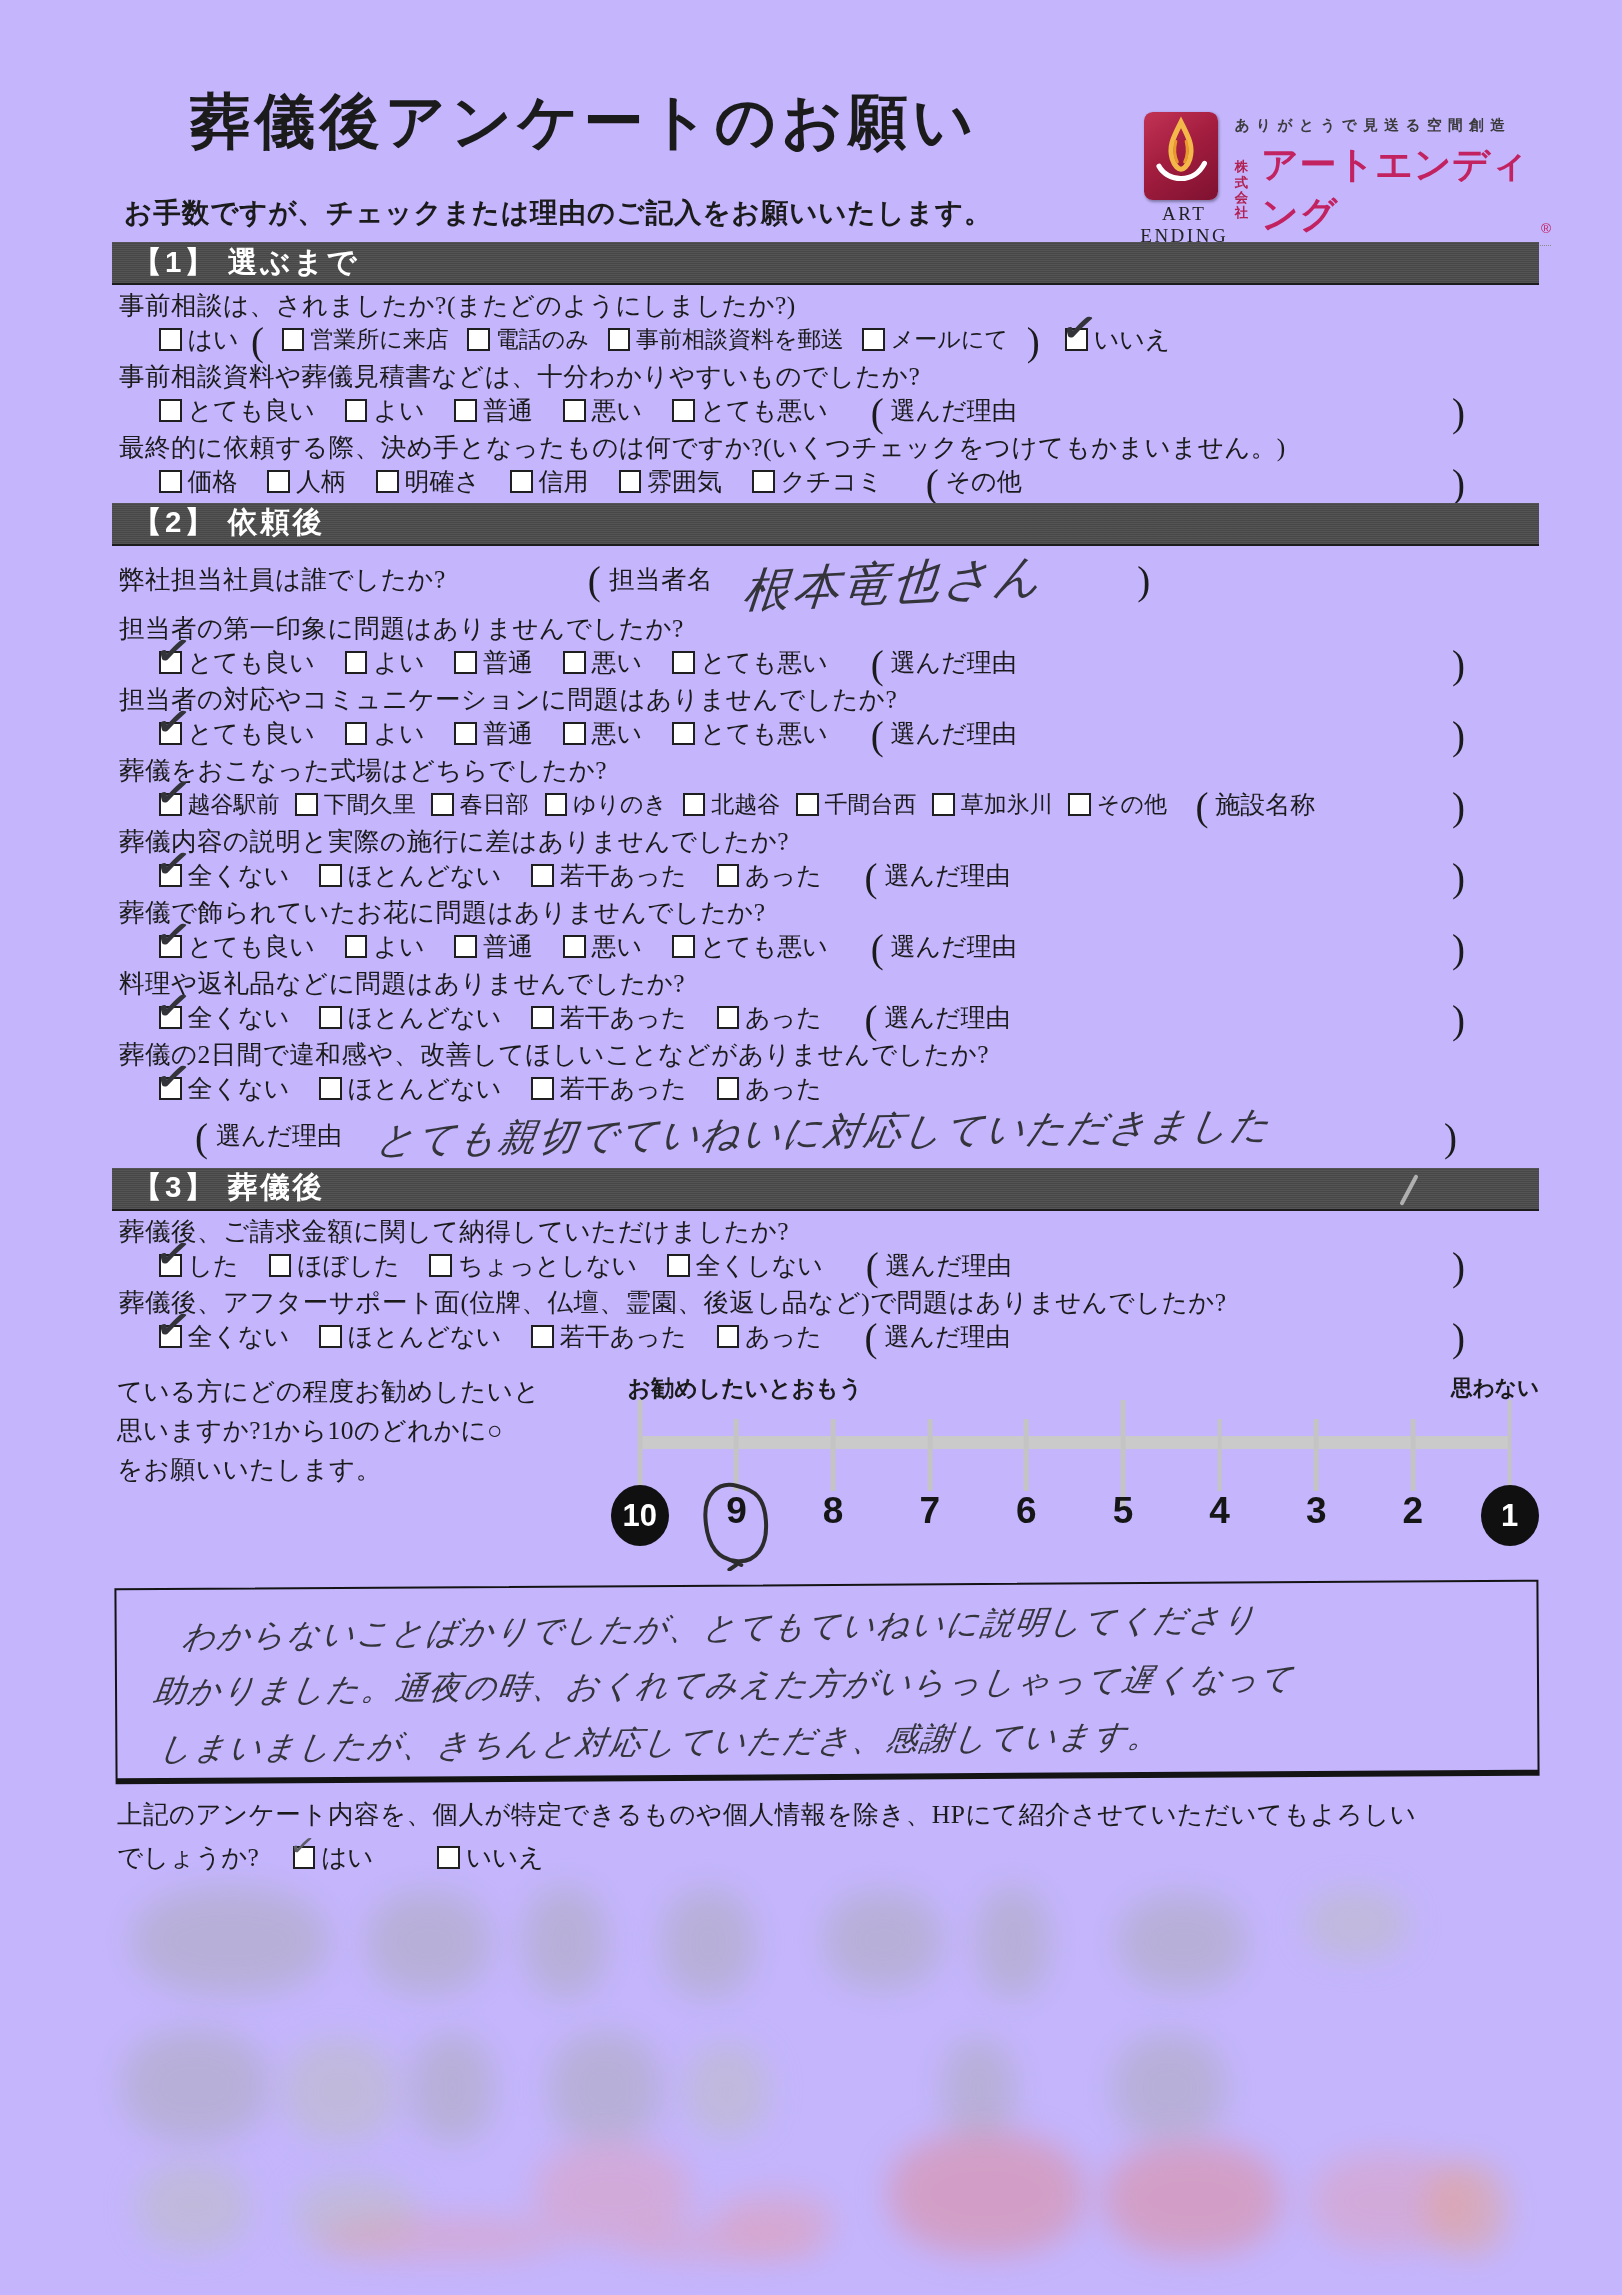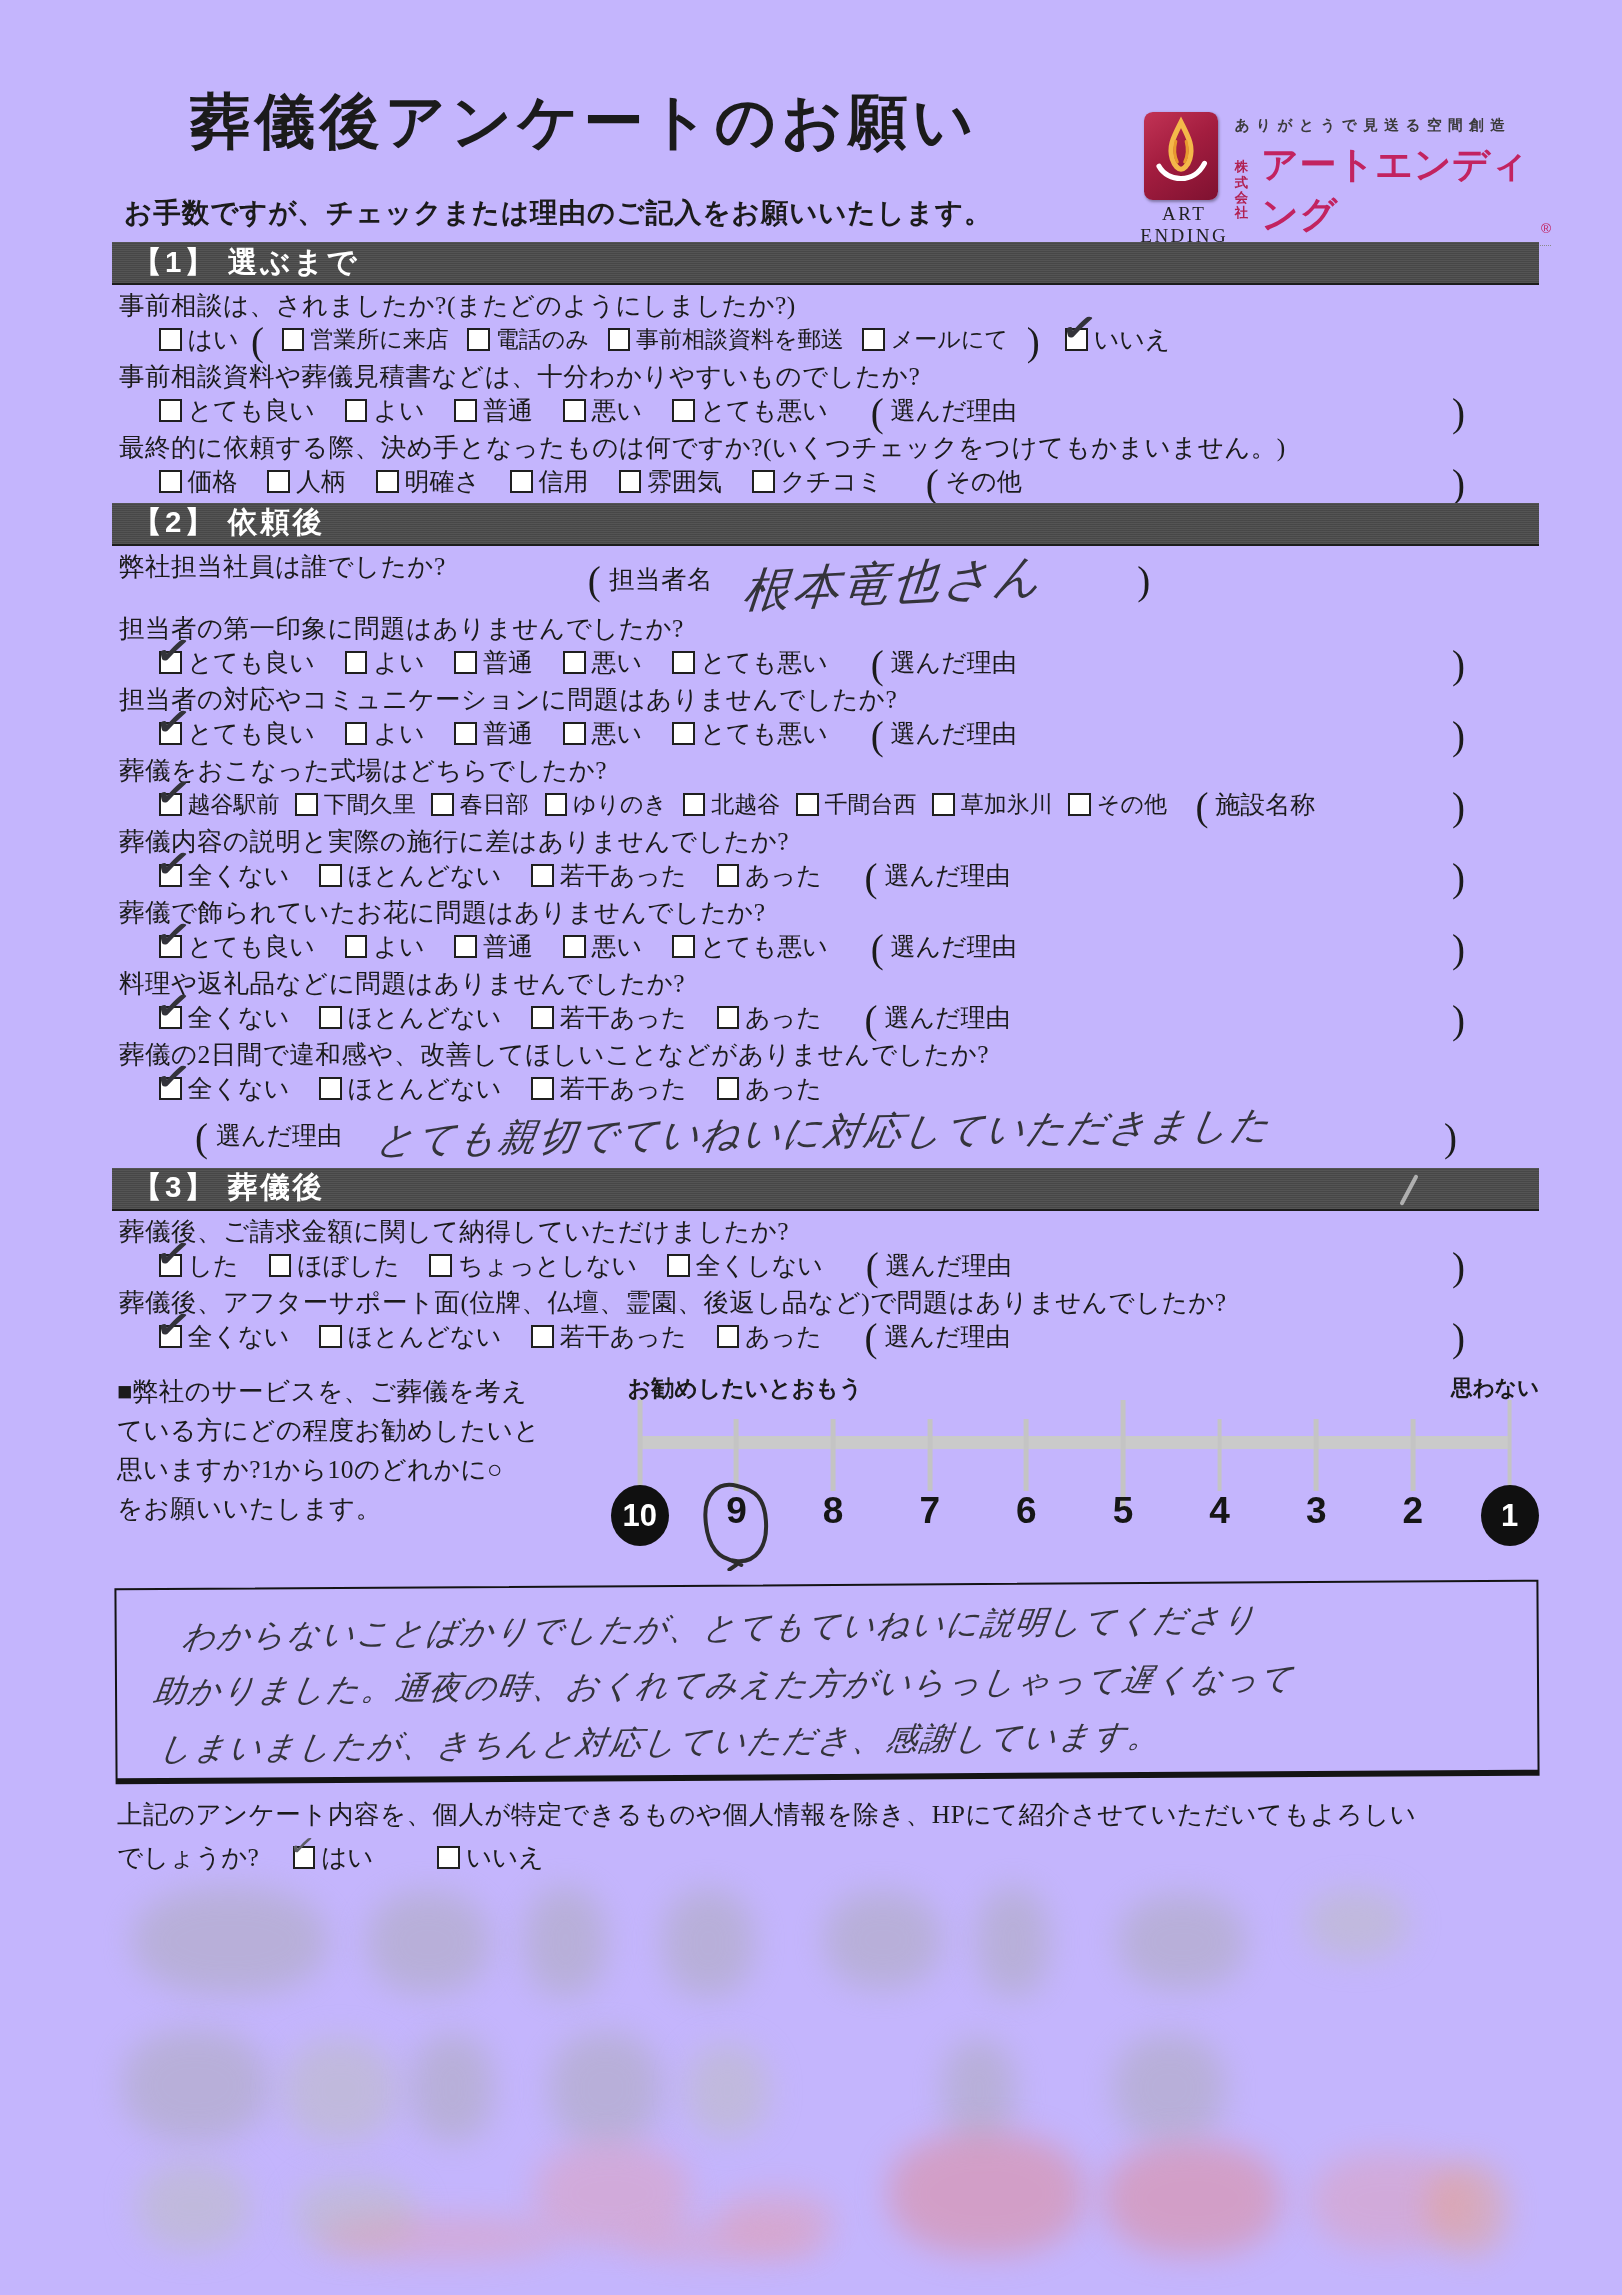"弊社担当社員は誰でしたか?" .staffline { align-items: flex-start -> center }
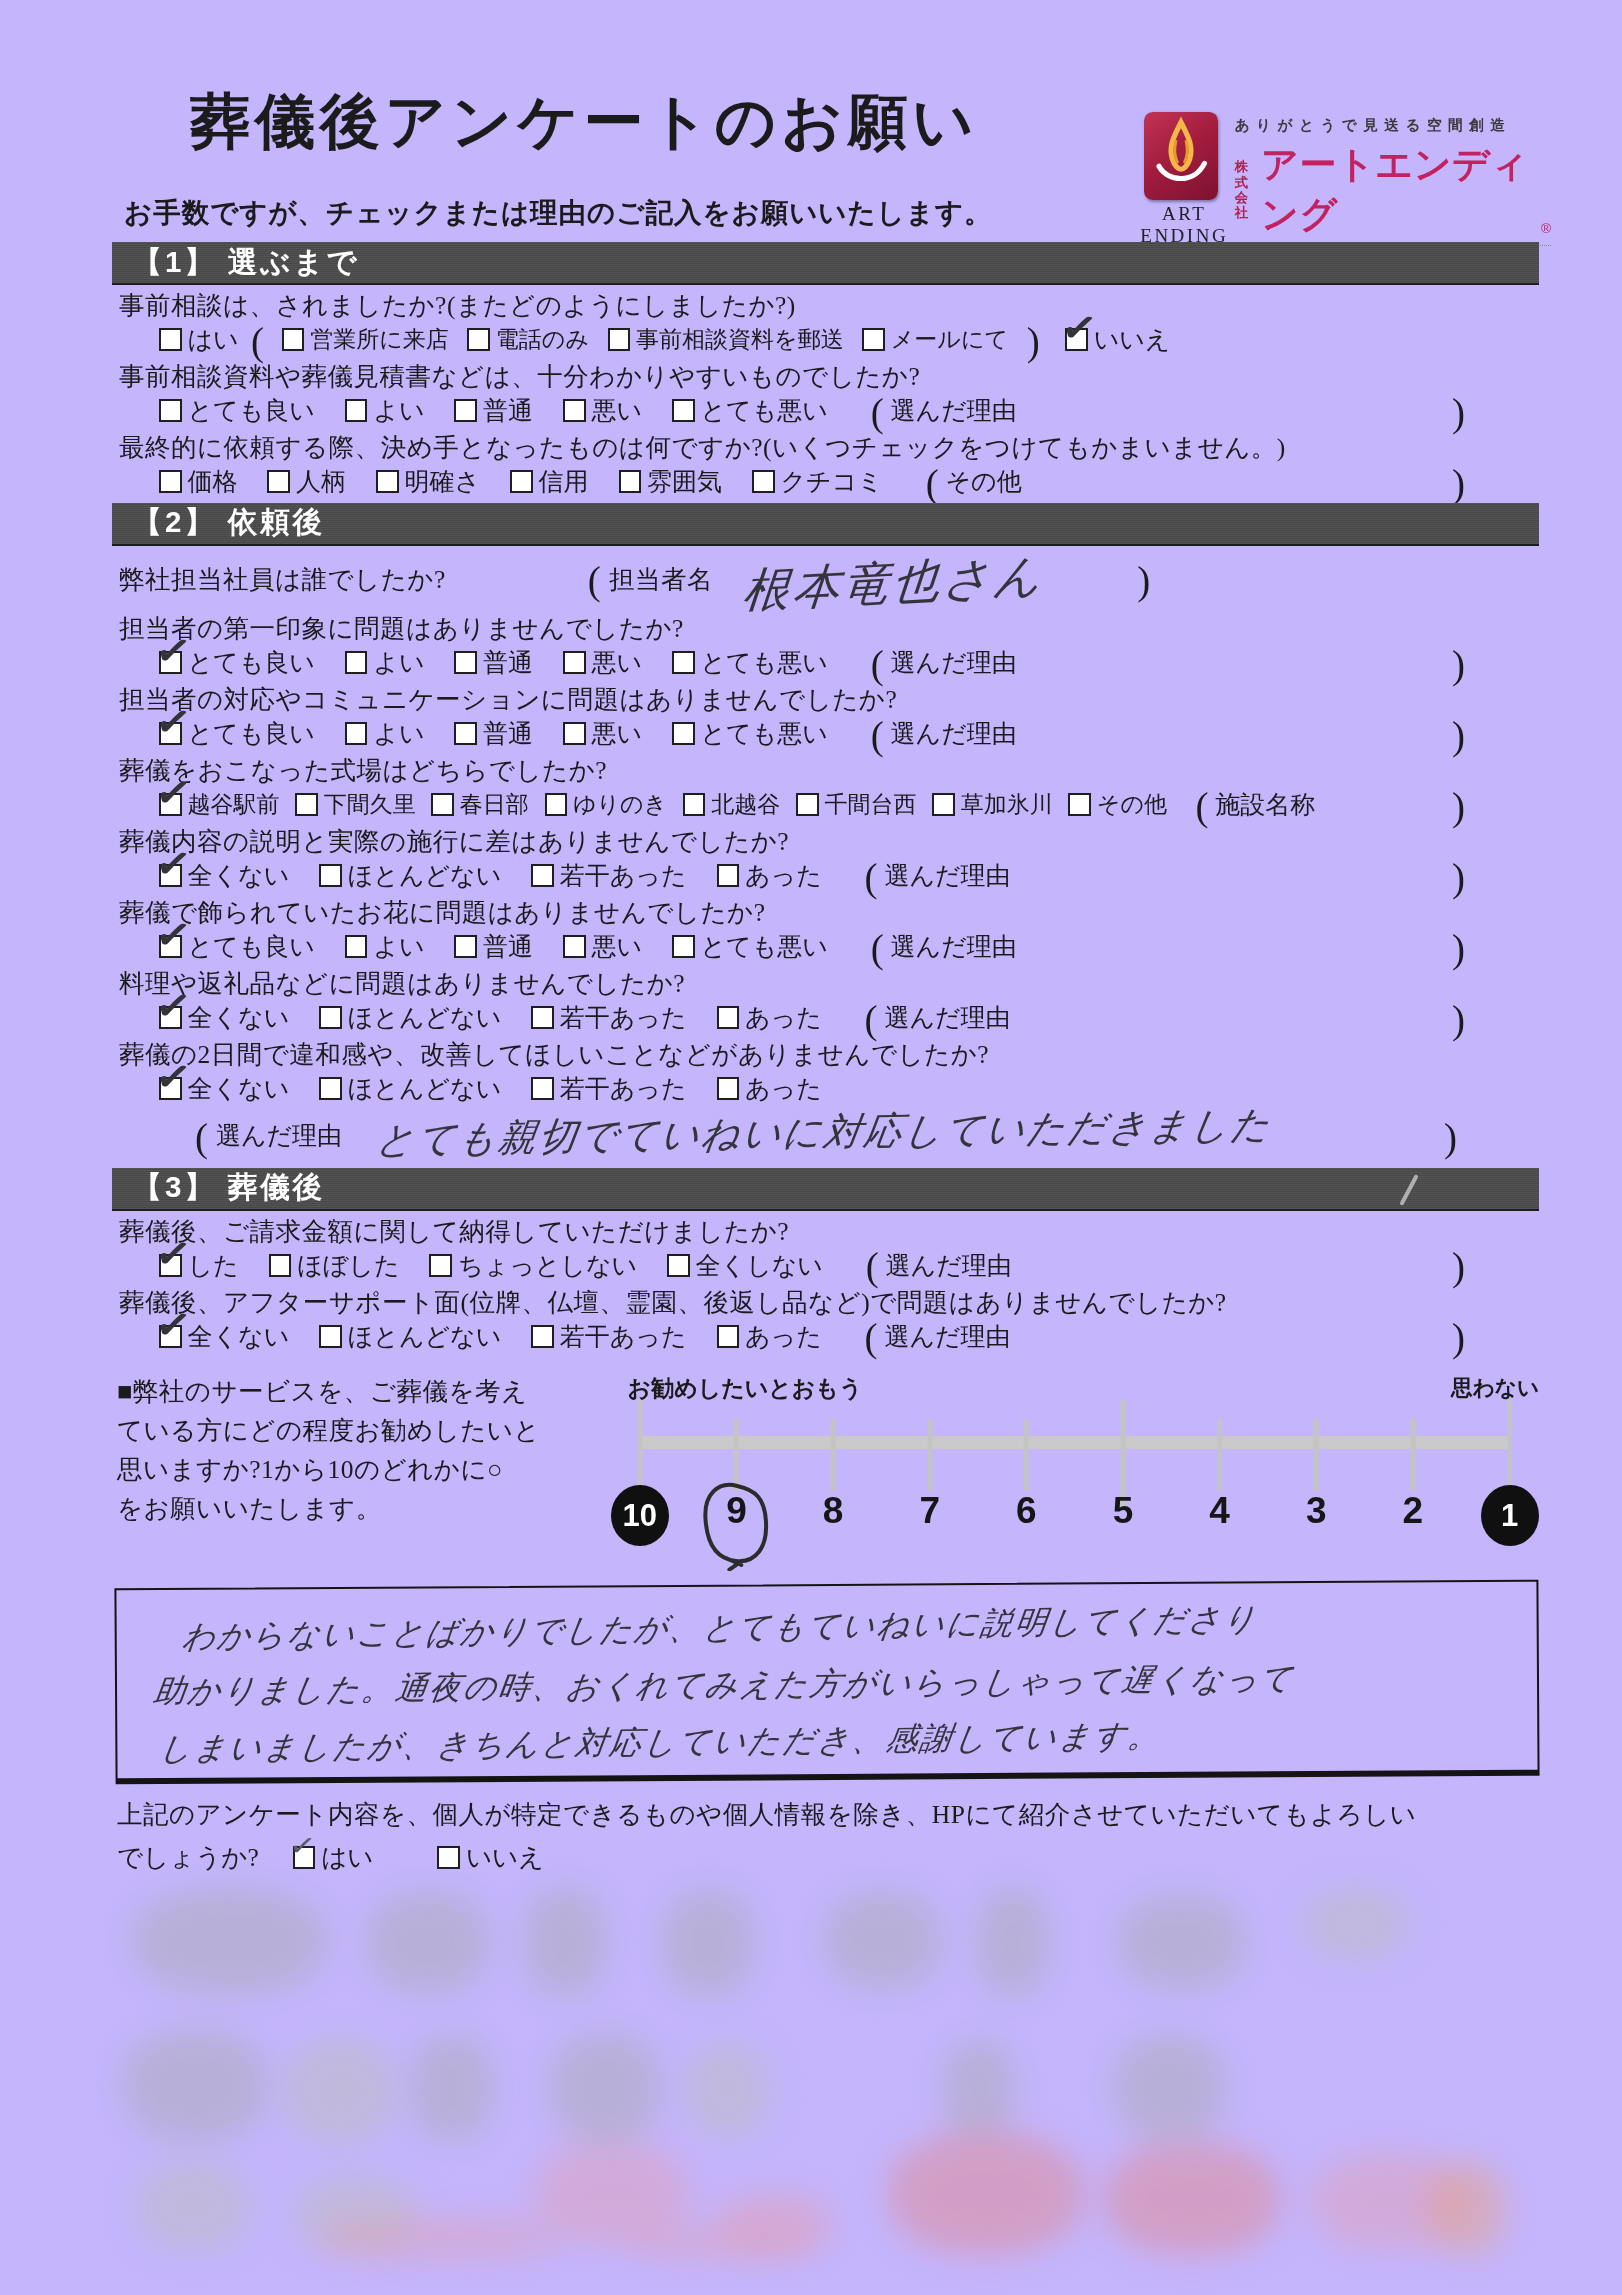"■弊社のサービスを、ご葬儀を考え" div { html: <div>■弊社のサービスを、ご葬儀を考え</div> -> none }
